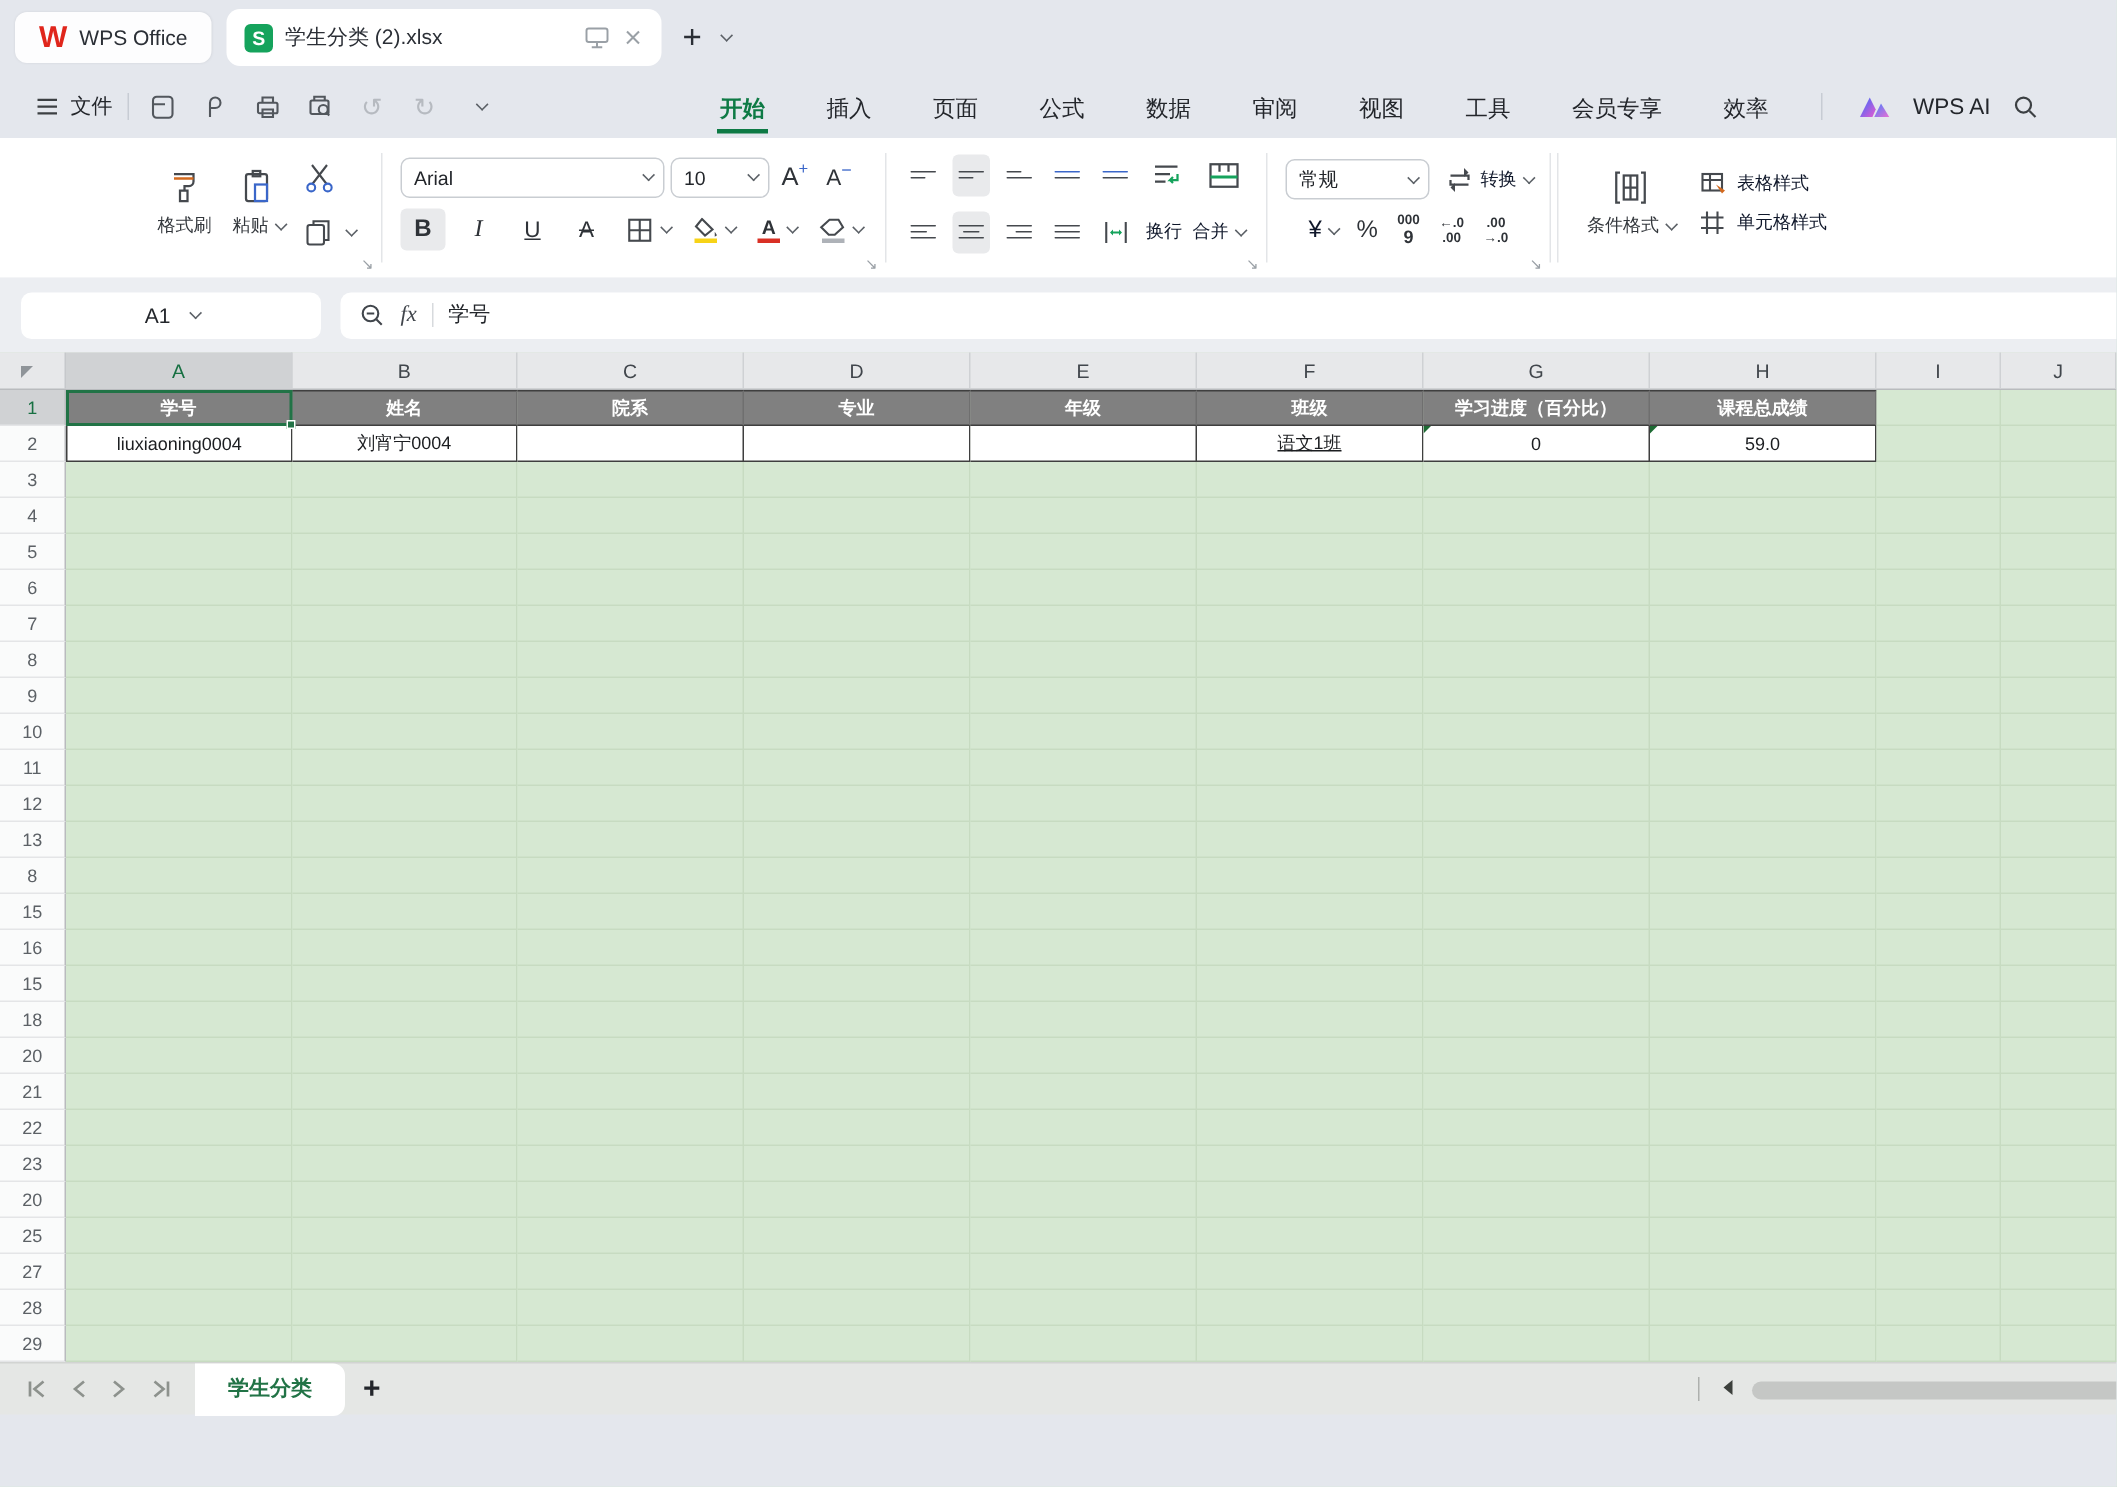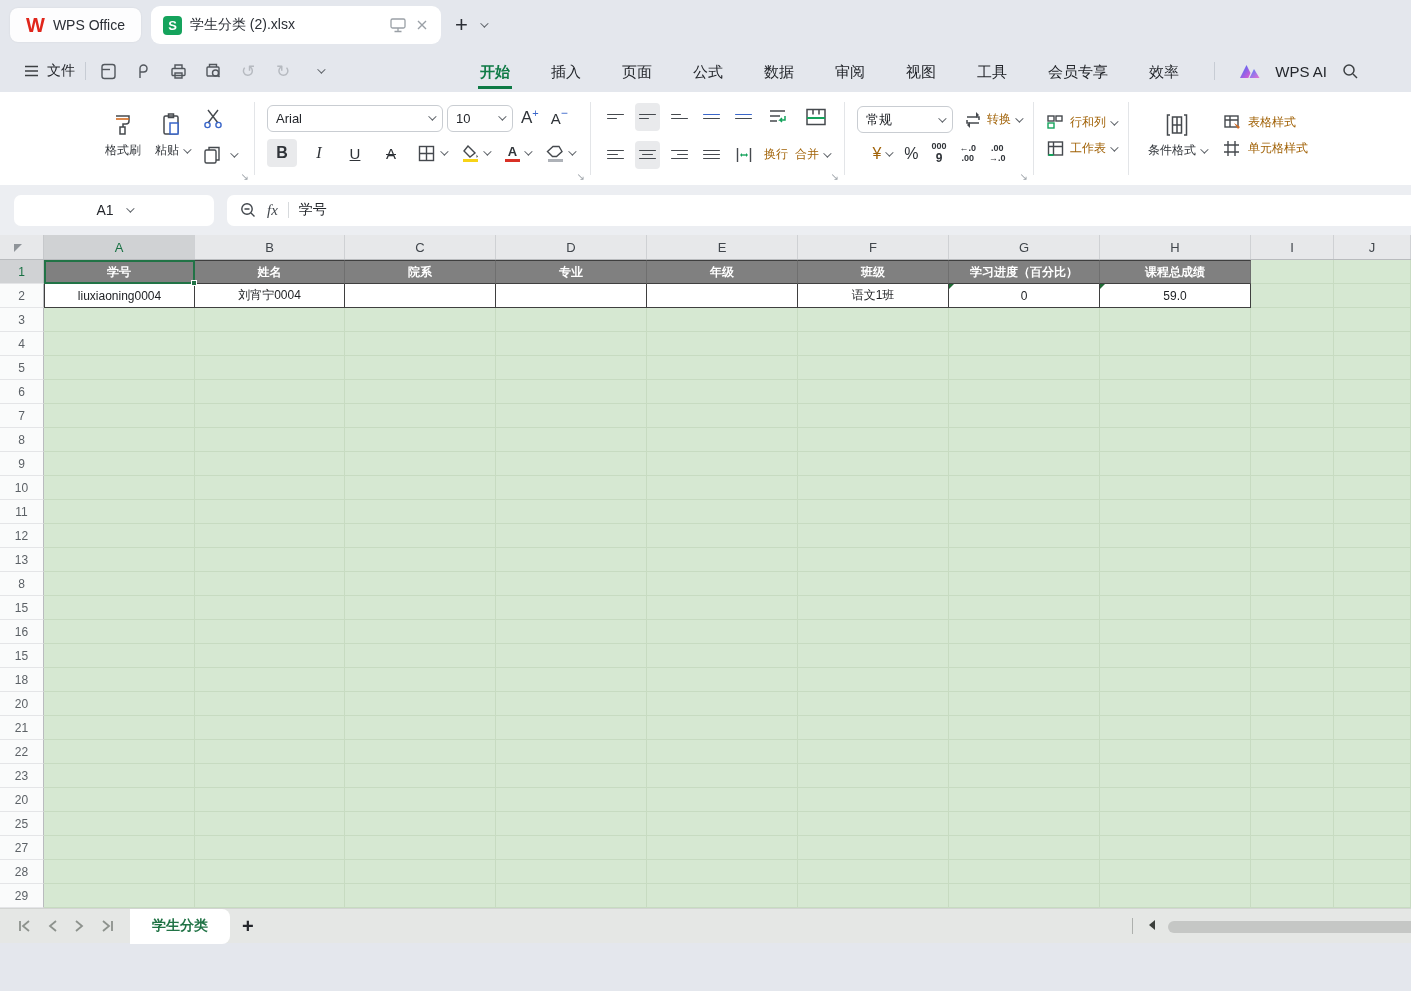"转换" .mini-lbl { color: #a16207 -> #0f172a }
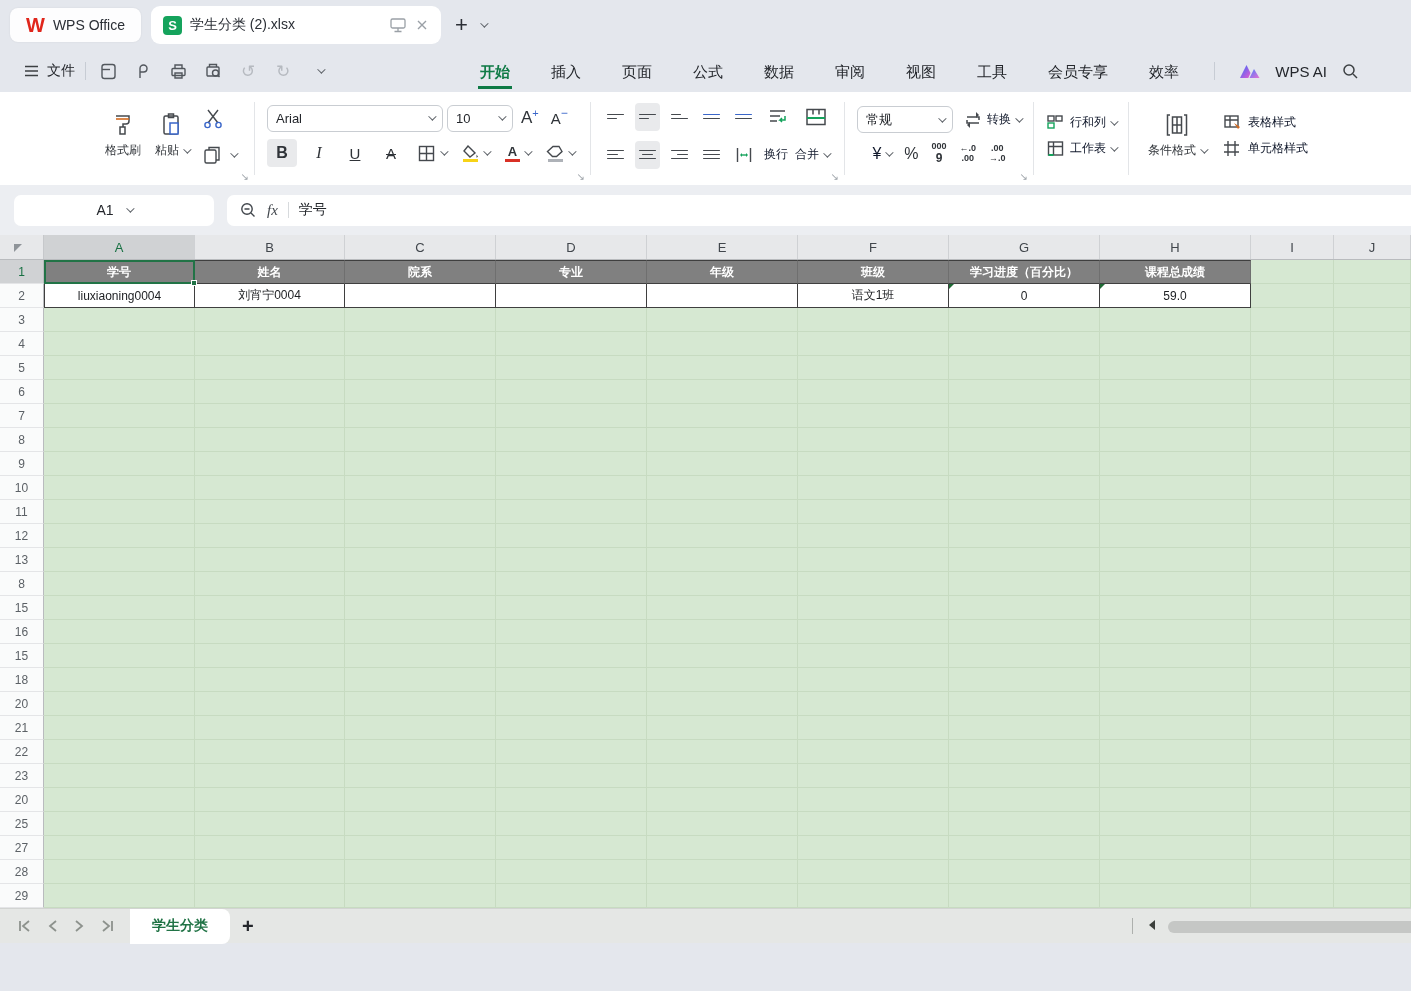"行和列" div.rgroup { html: <div> <div> <span> <svg> <g> <rect></rect> <rect></rect> <rect></rect> </g> </svg> <span>行和列</span> <span></span> </span> <span> <svg> <g> <rect></rect> <path></path> </g> <path></path> </svg> <span>工作表</span> <span></span> </span> </div> </div> -> none }
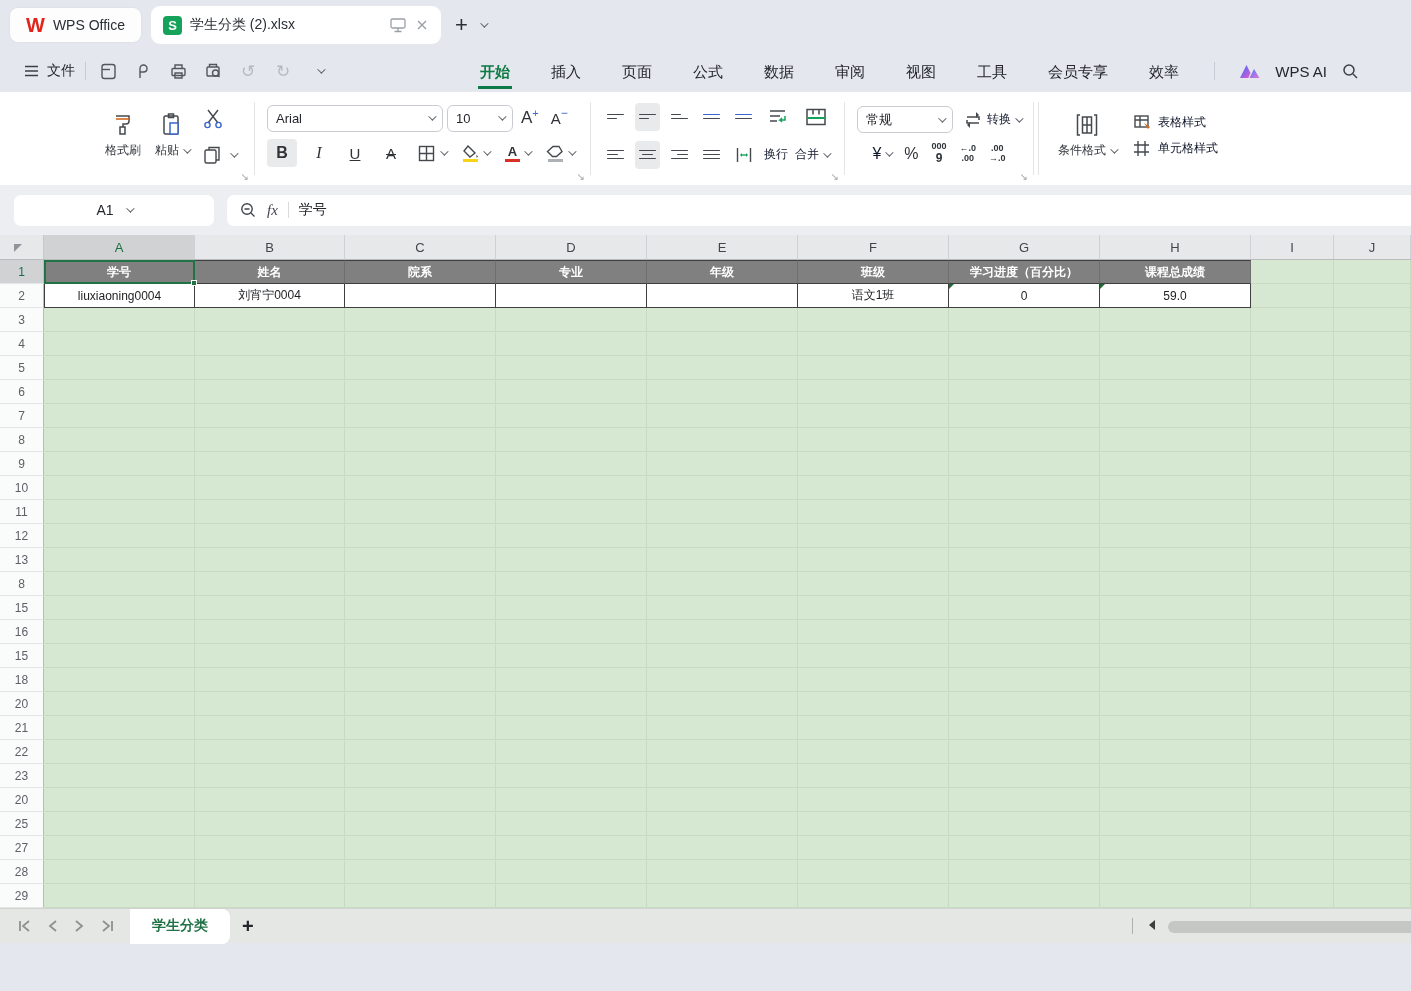"语文1班" div.cell { text-decoration: none -> underline }
